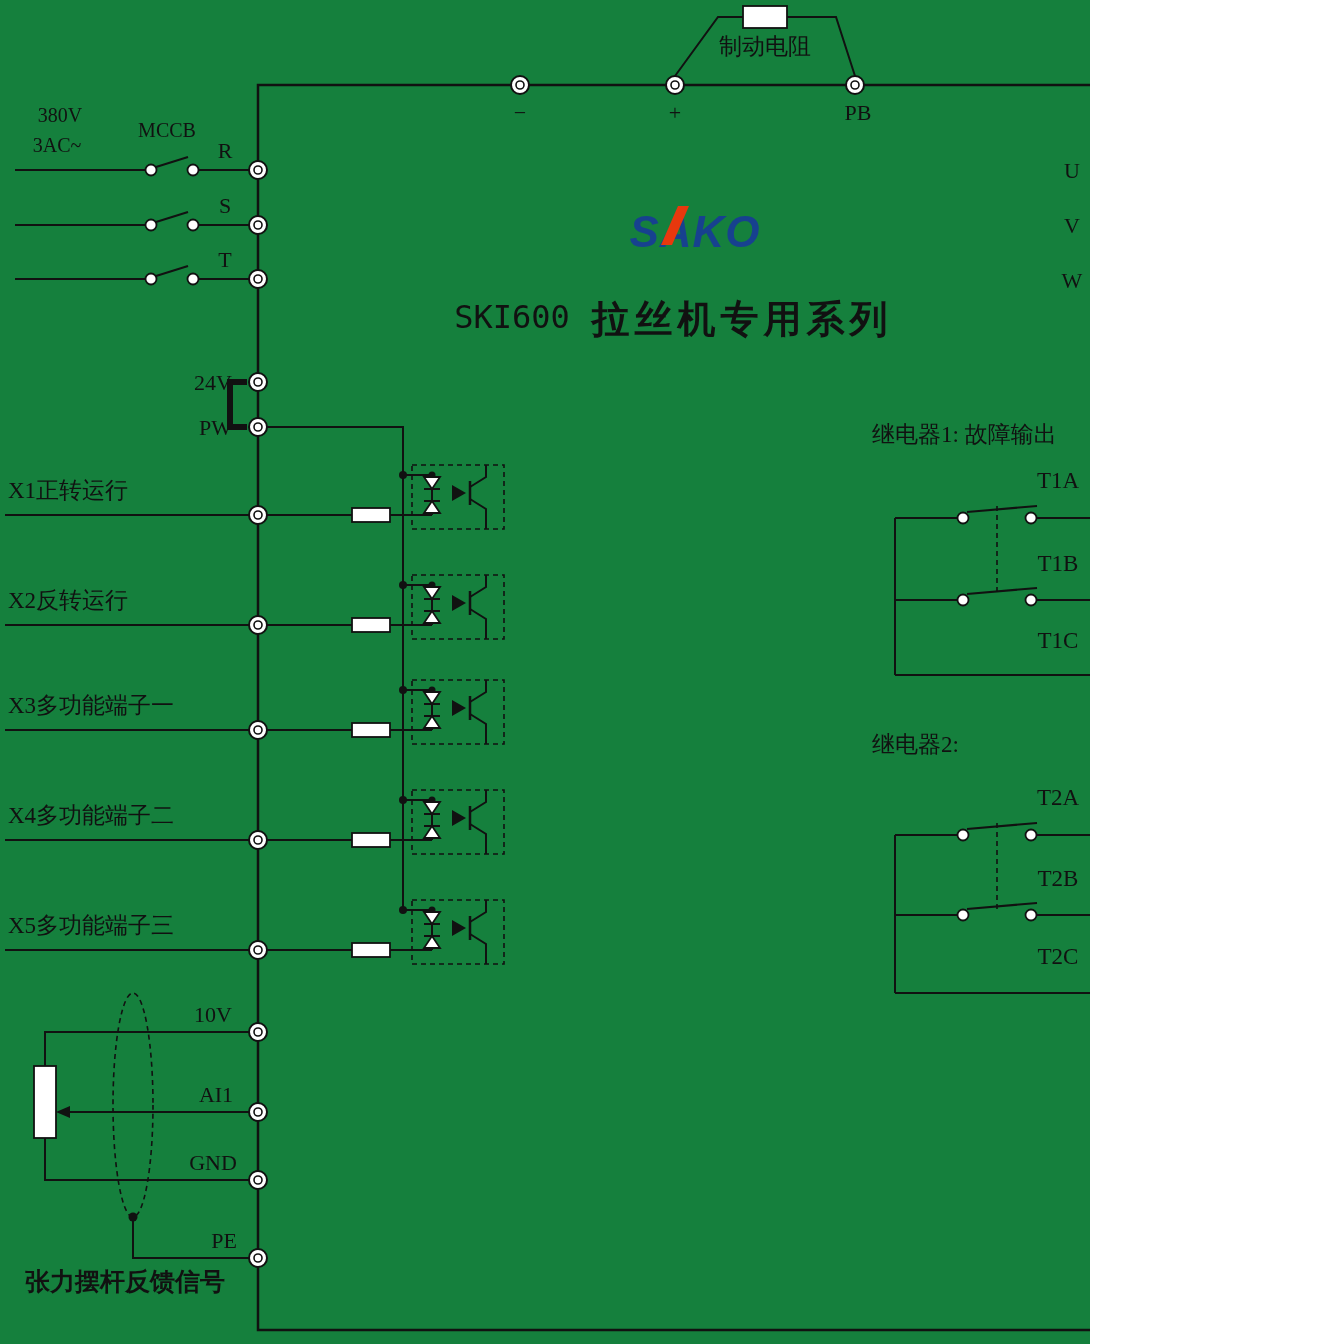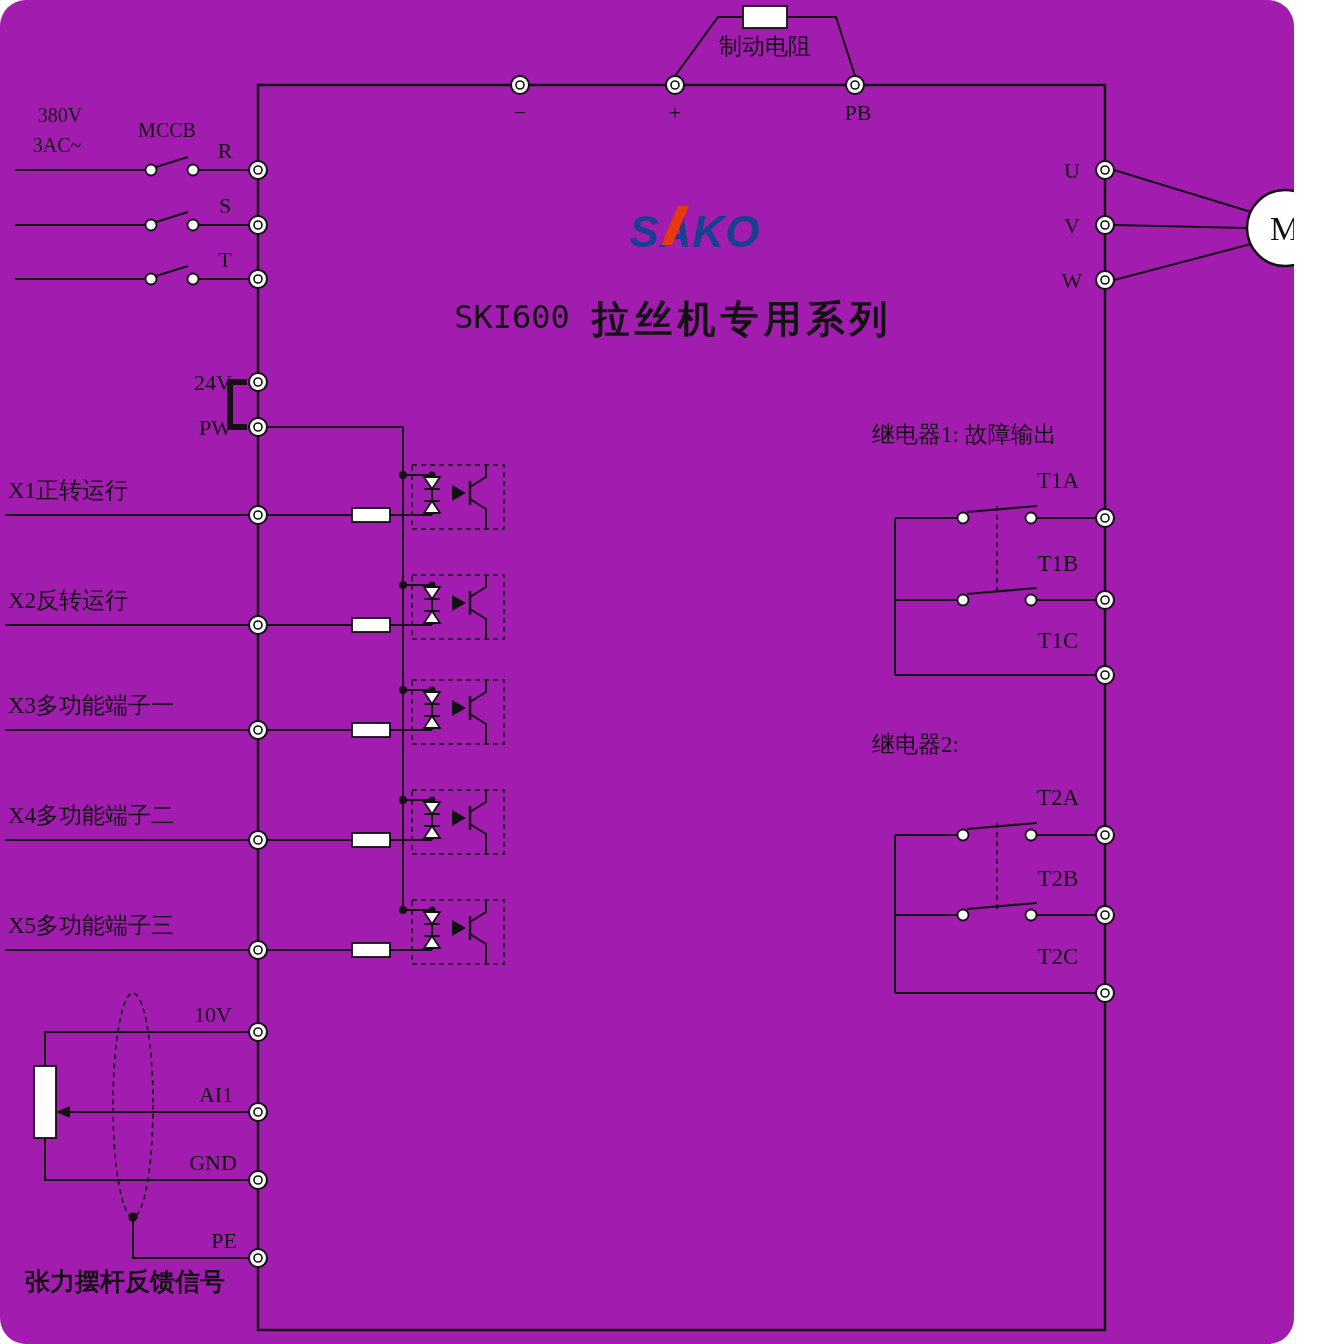"制动电阻" .stage { background: #a21caf -> #15803d; border-radius: 26px -> none; width: 1294px -> 1090px }
